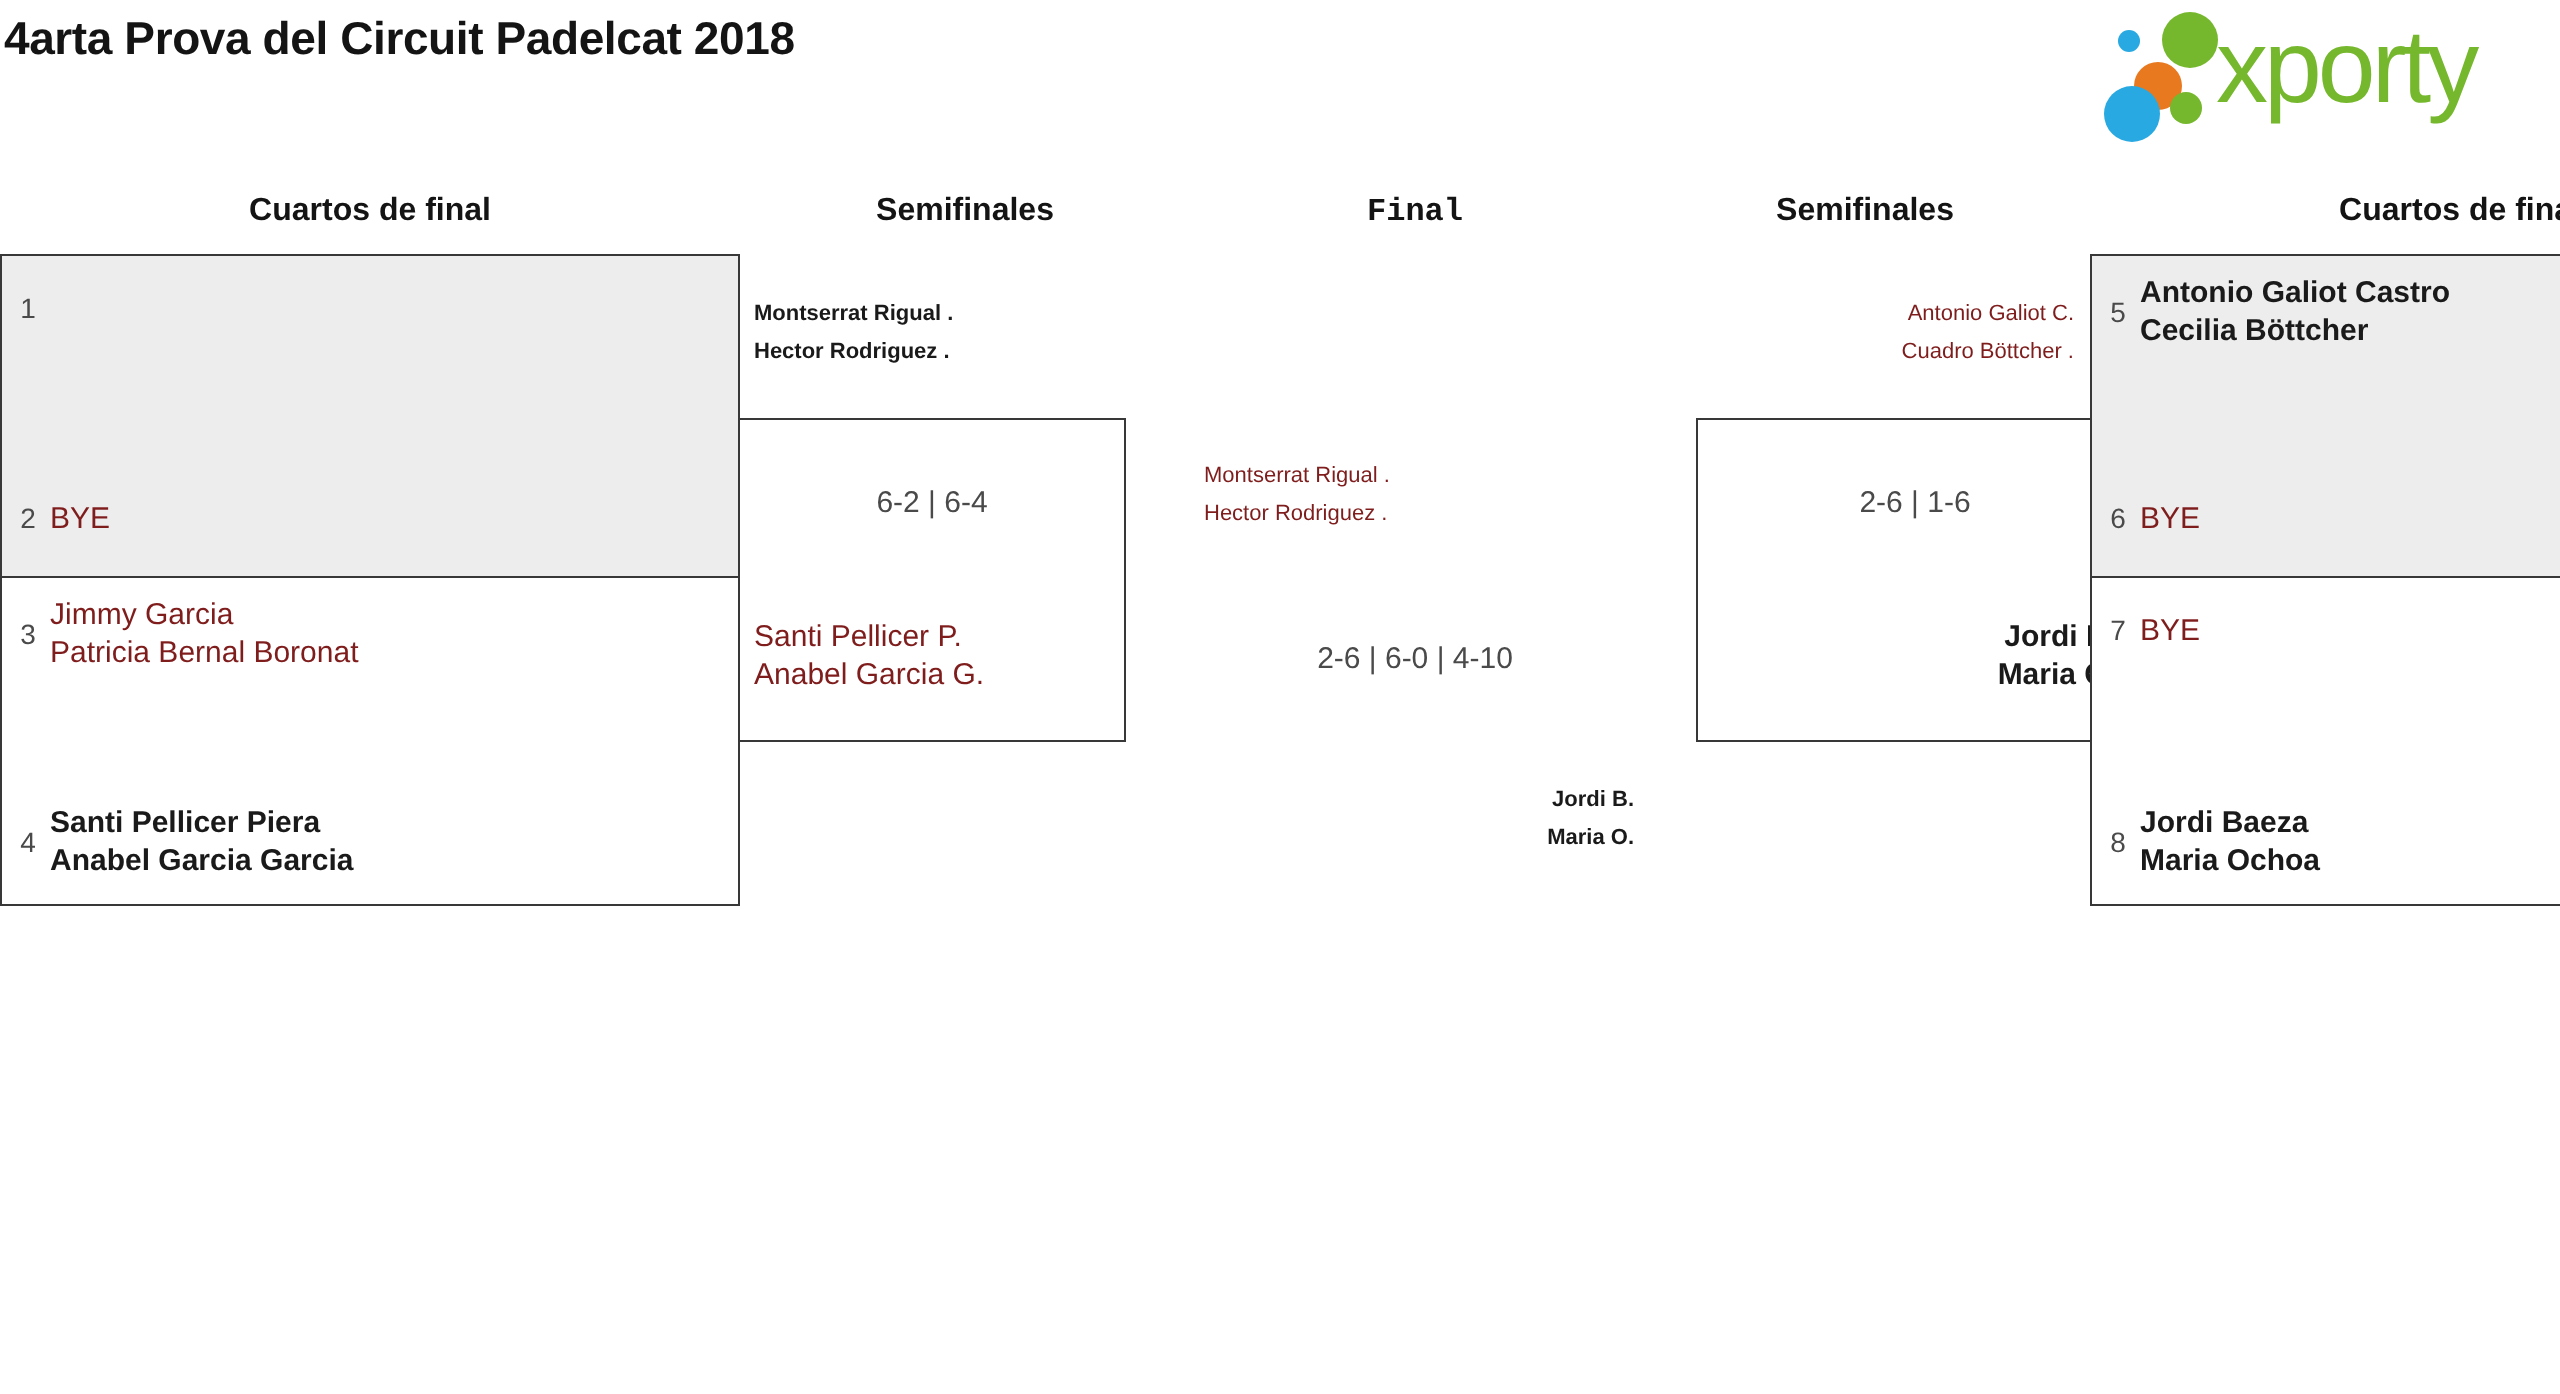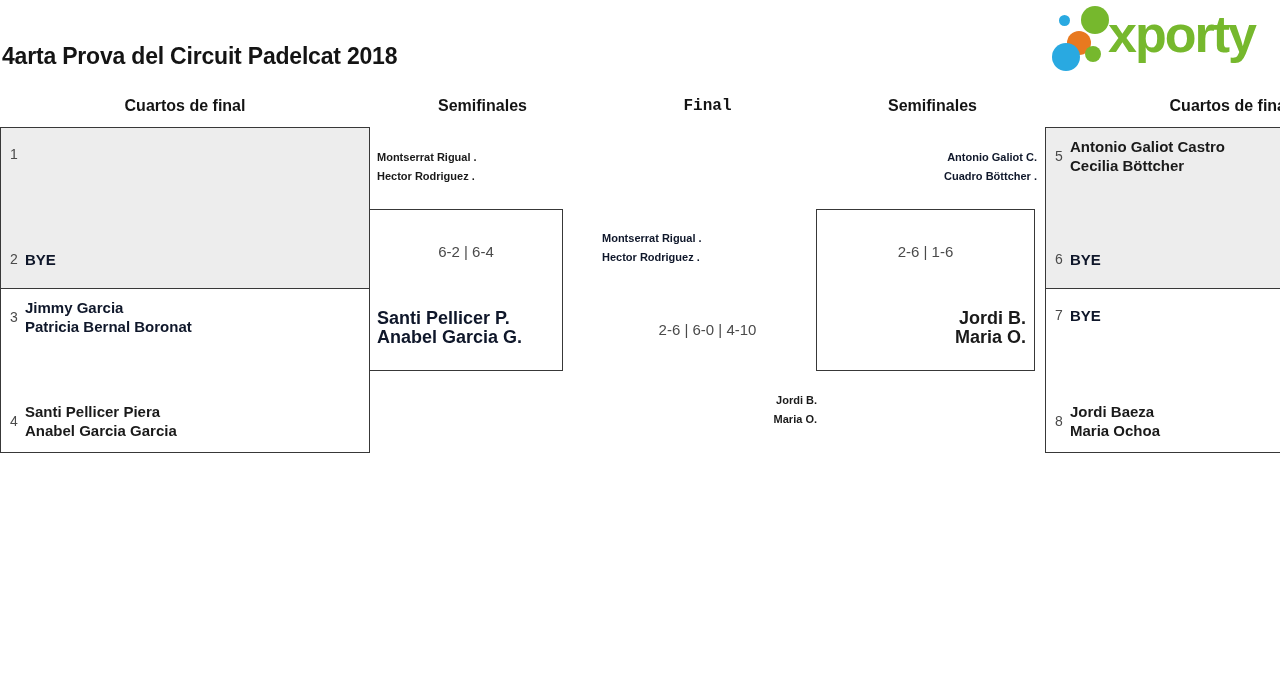"4arta Prova del Circuit Padelcat" .title div { margin-top: 37px -> none }
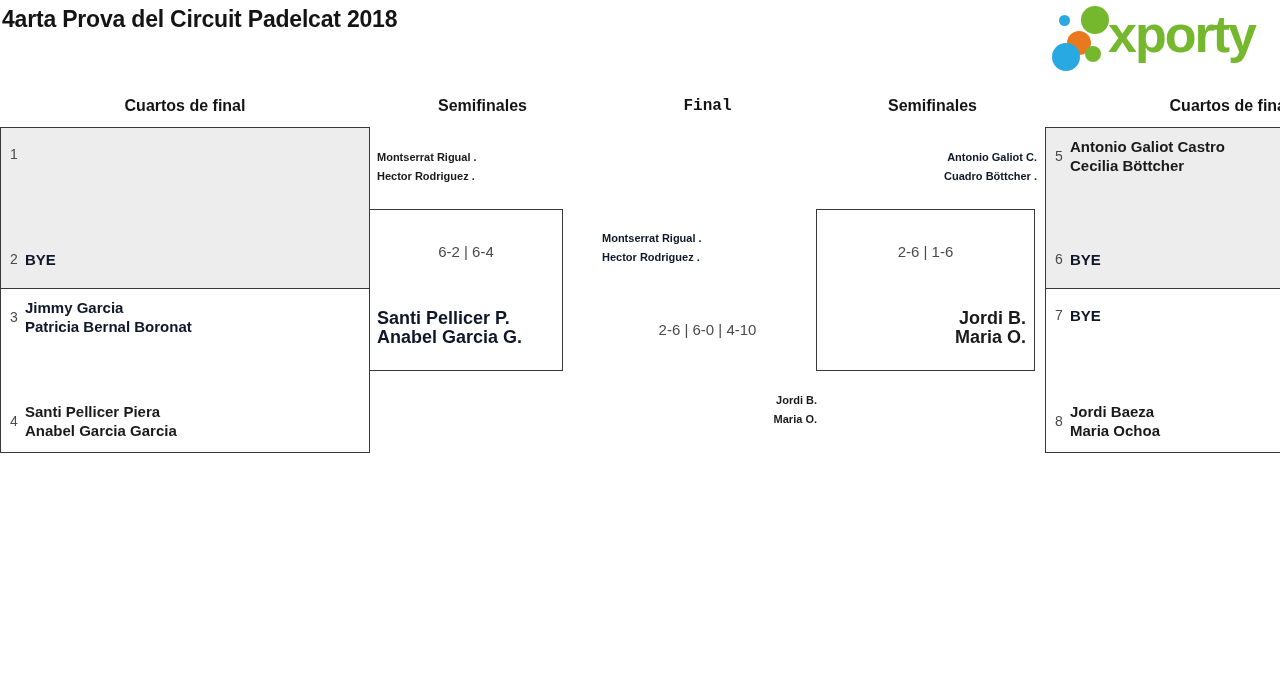"xporty" .logo-text { font-weight: bold -> normal }
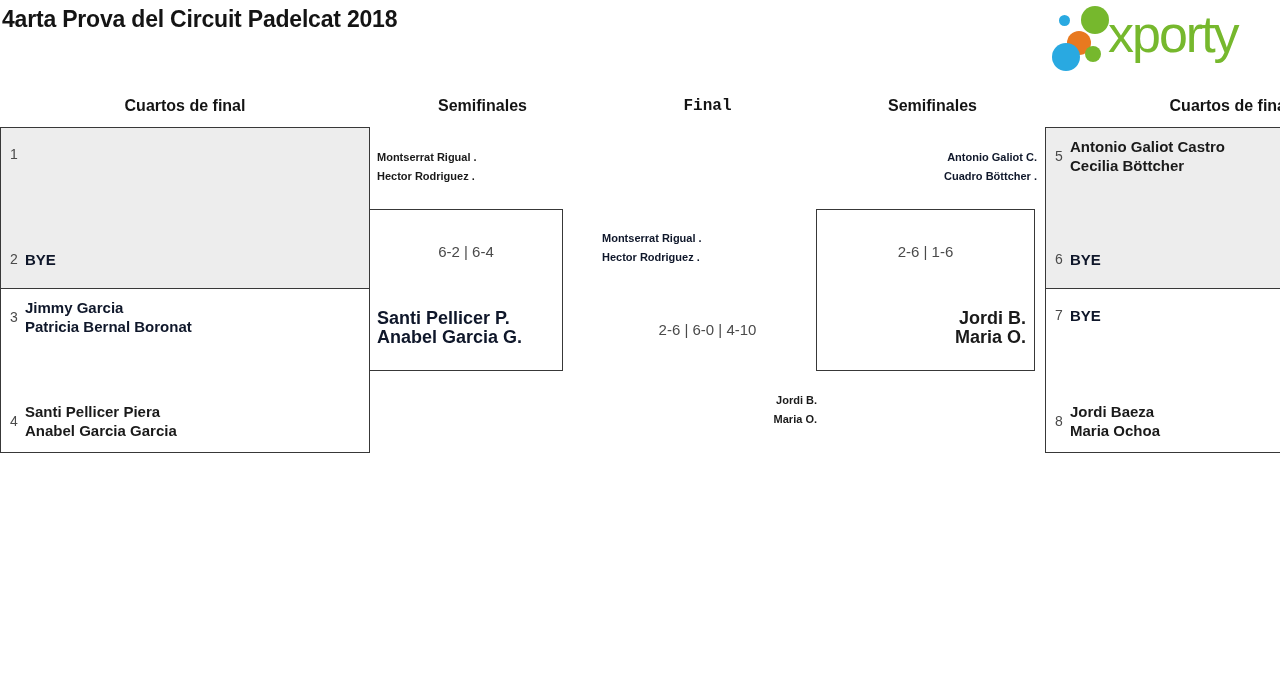"Antonio Galiot C." .muted { color: #0f172a -> #7f1d1d; font-weight: bold -> normal }
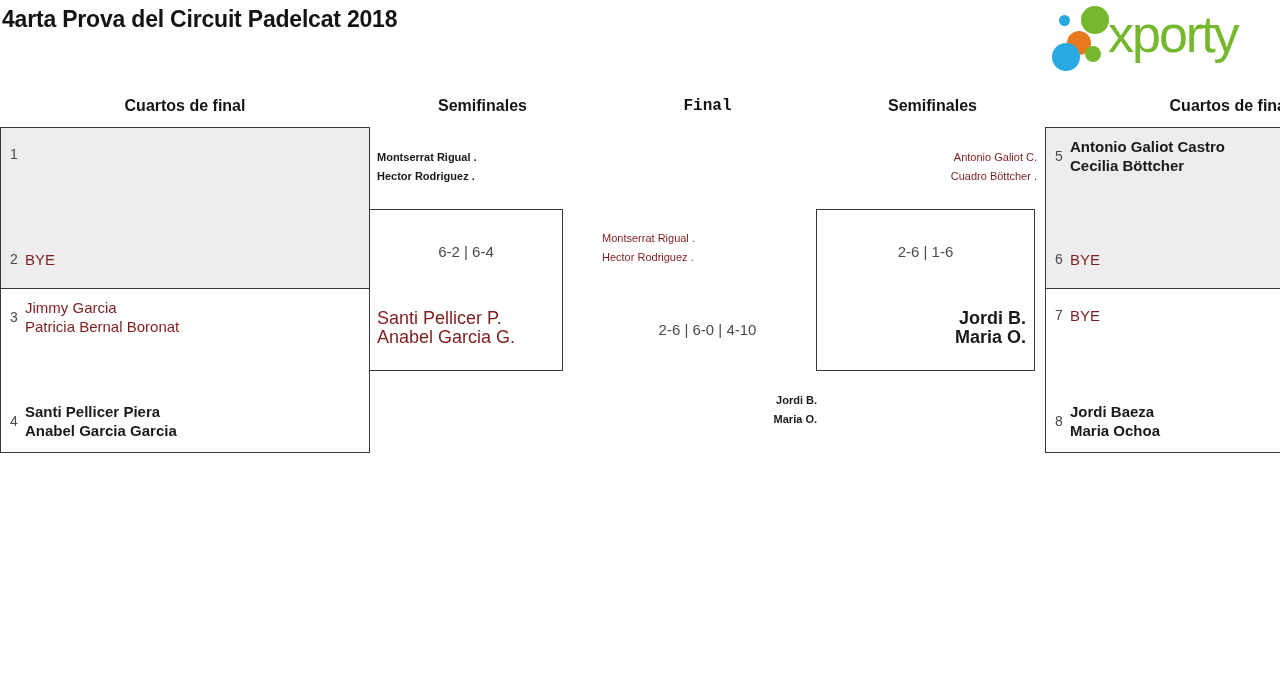"2-6 | 1-6" div.box { left: 816px -> 848px }
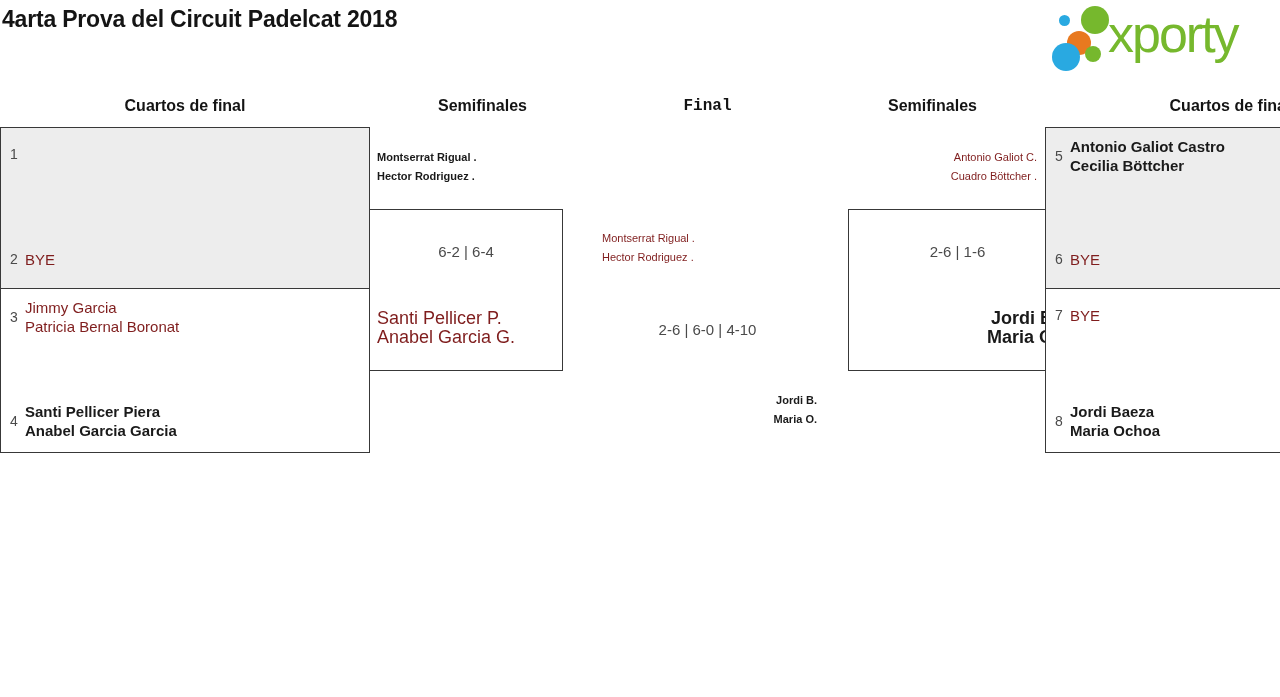"Santi Pellicer P." .sf-bottom-team { font-size: 18px -> 15px }
